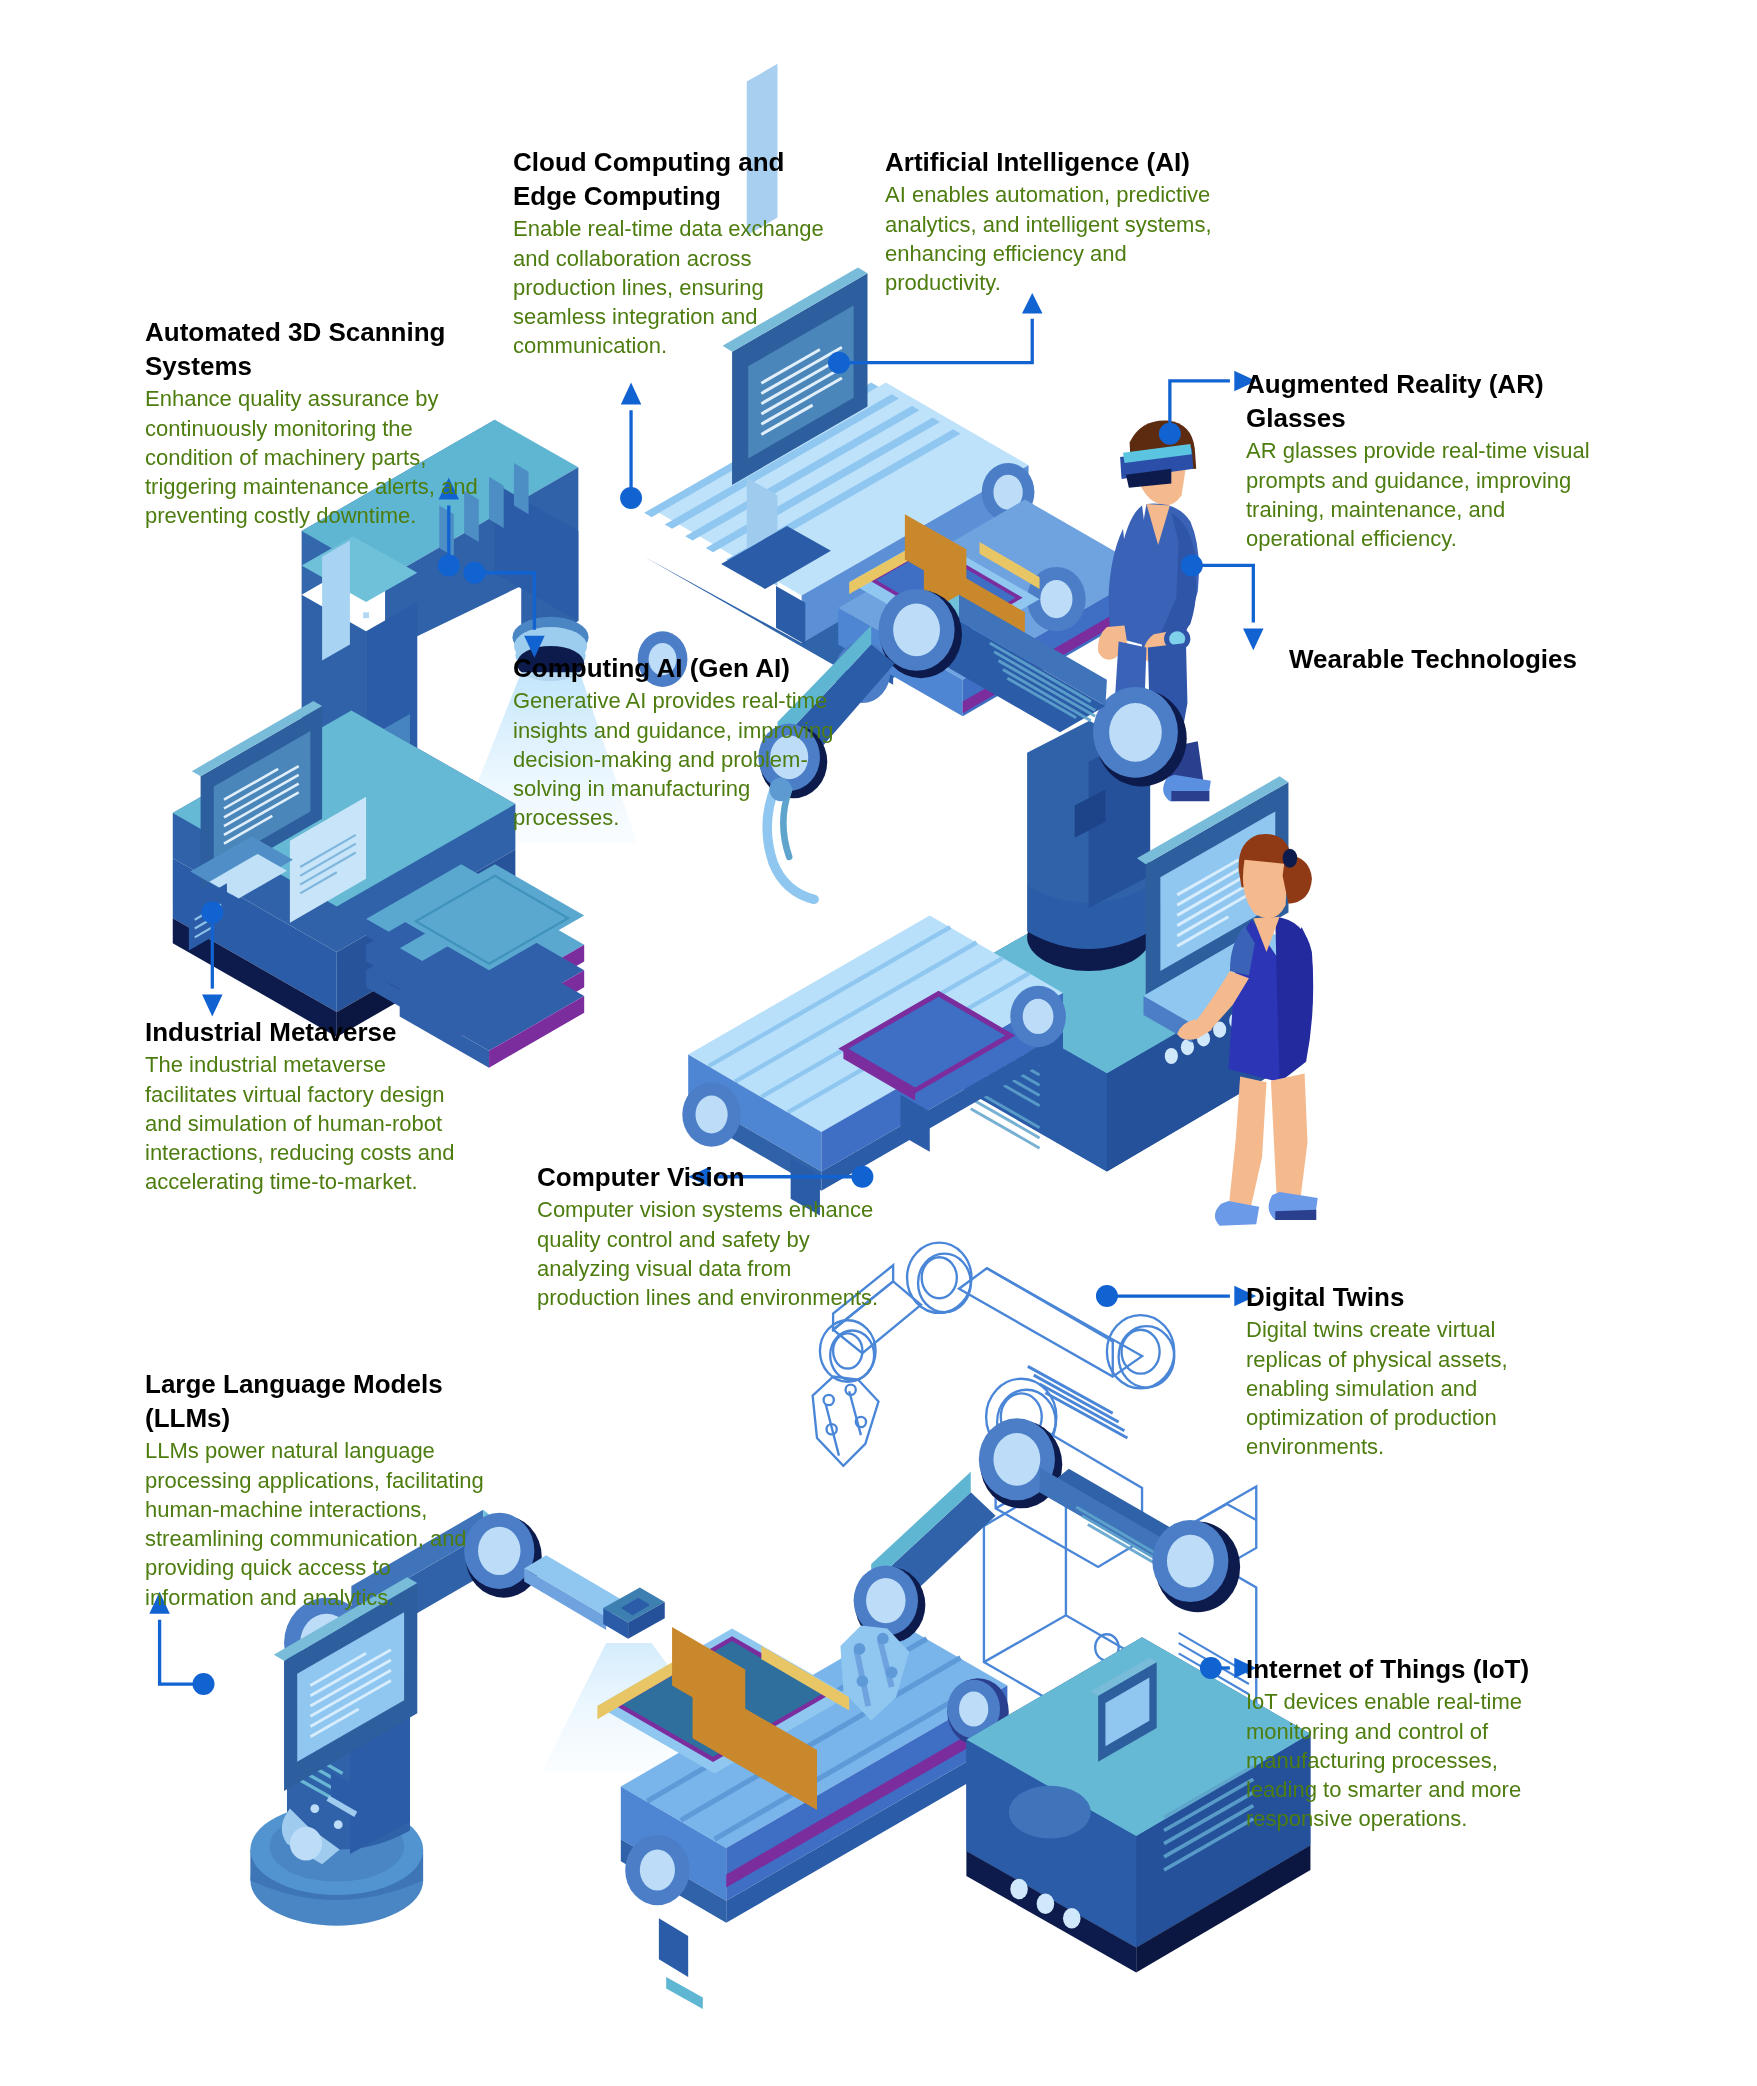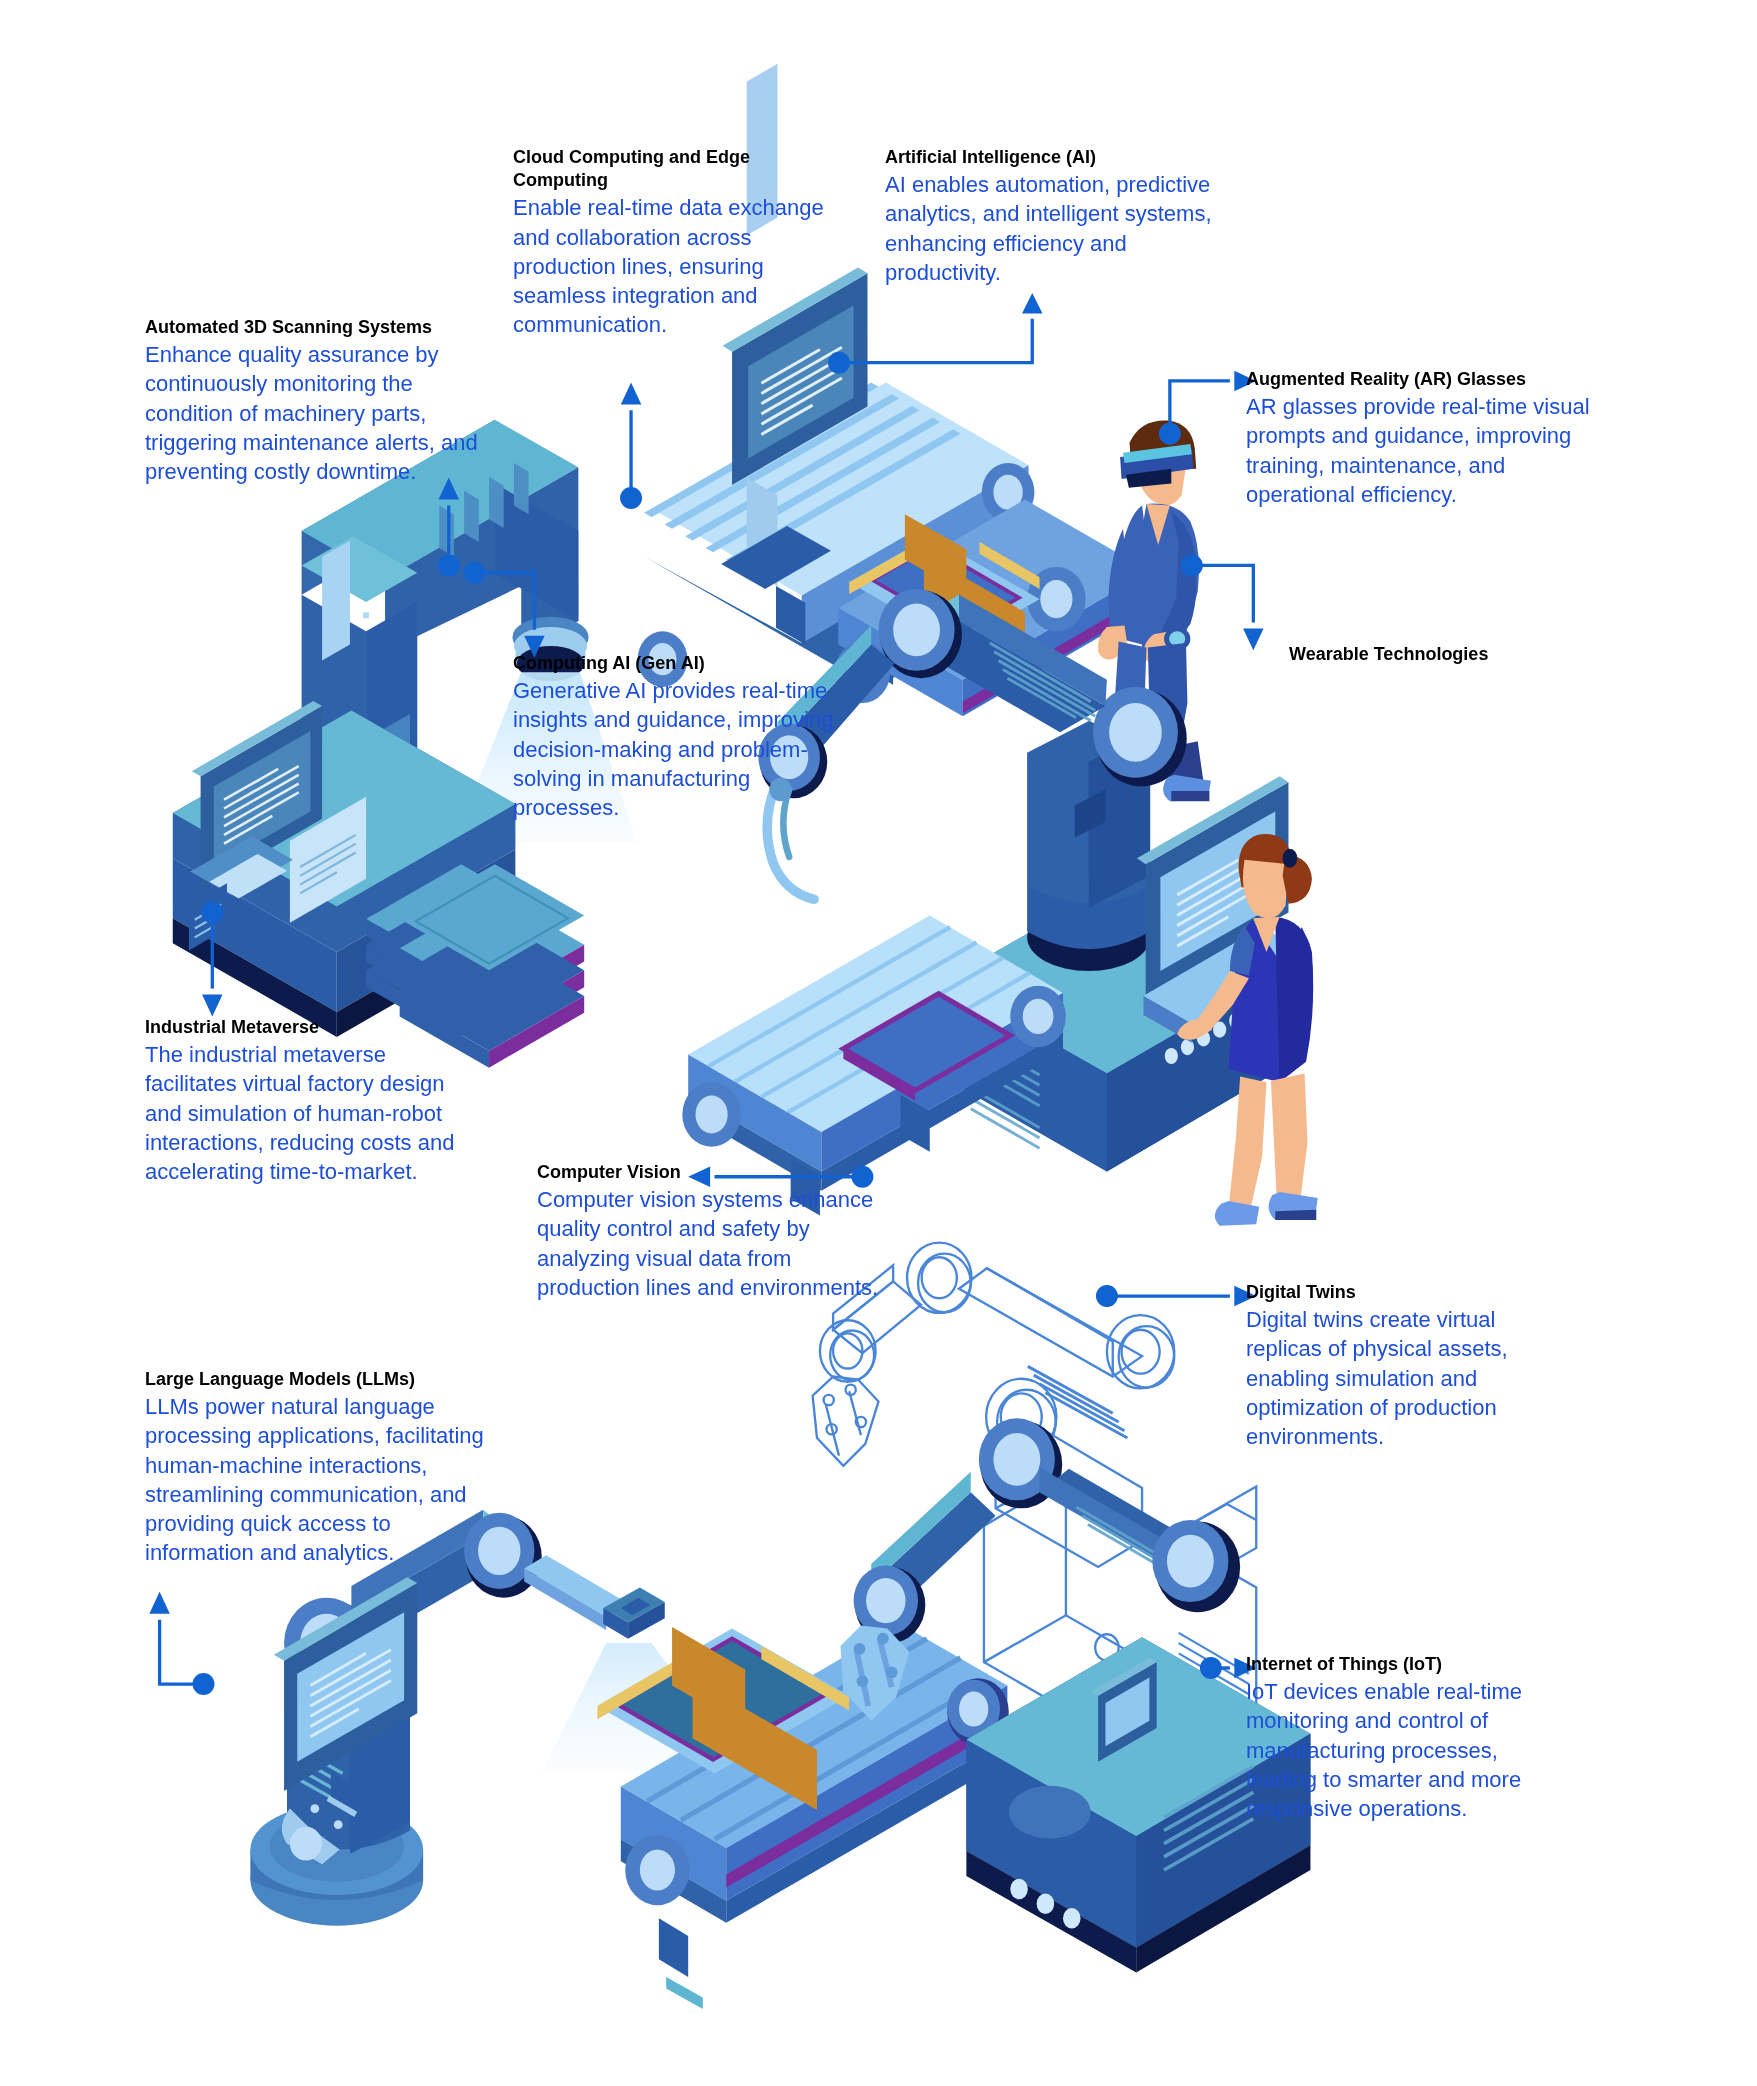"Cloud Computing and Edge Computing" .callout .ct { font-size: 18px -> 26px }
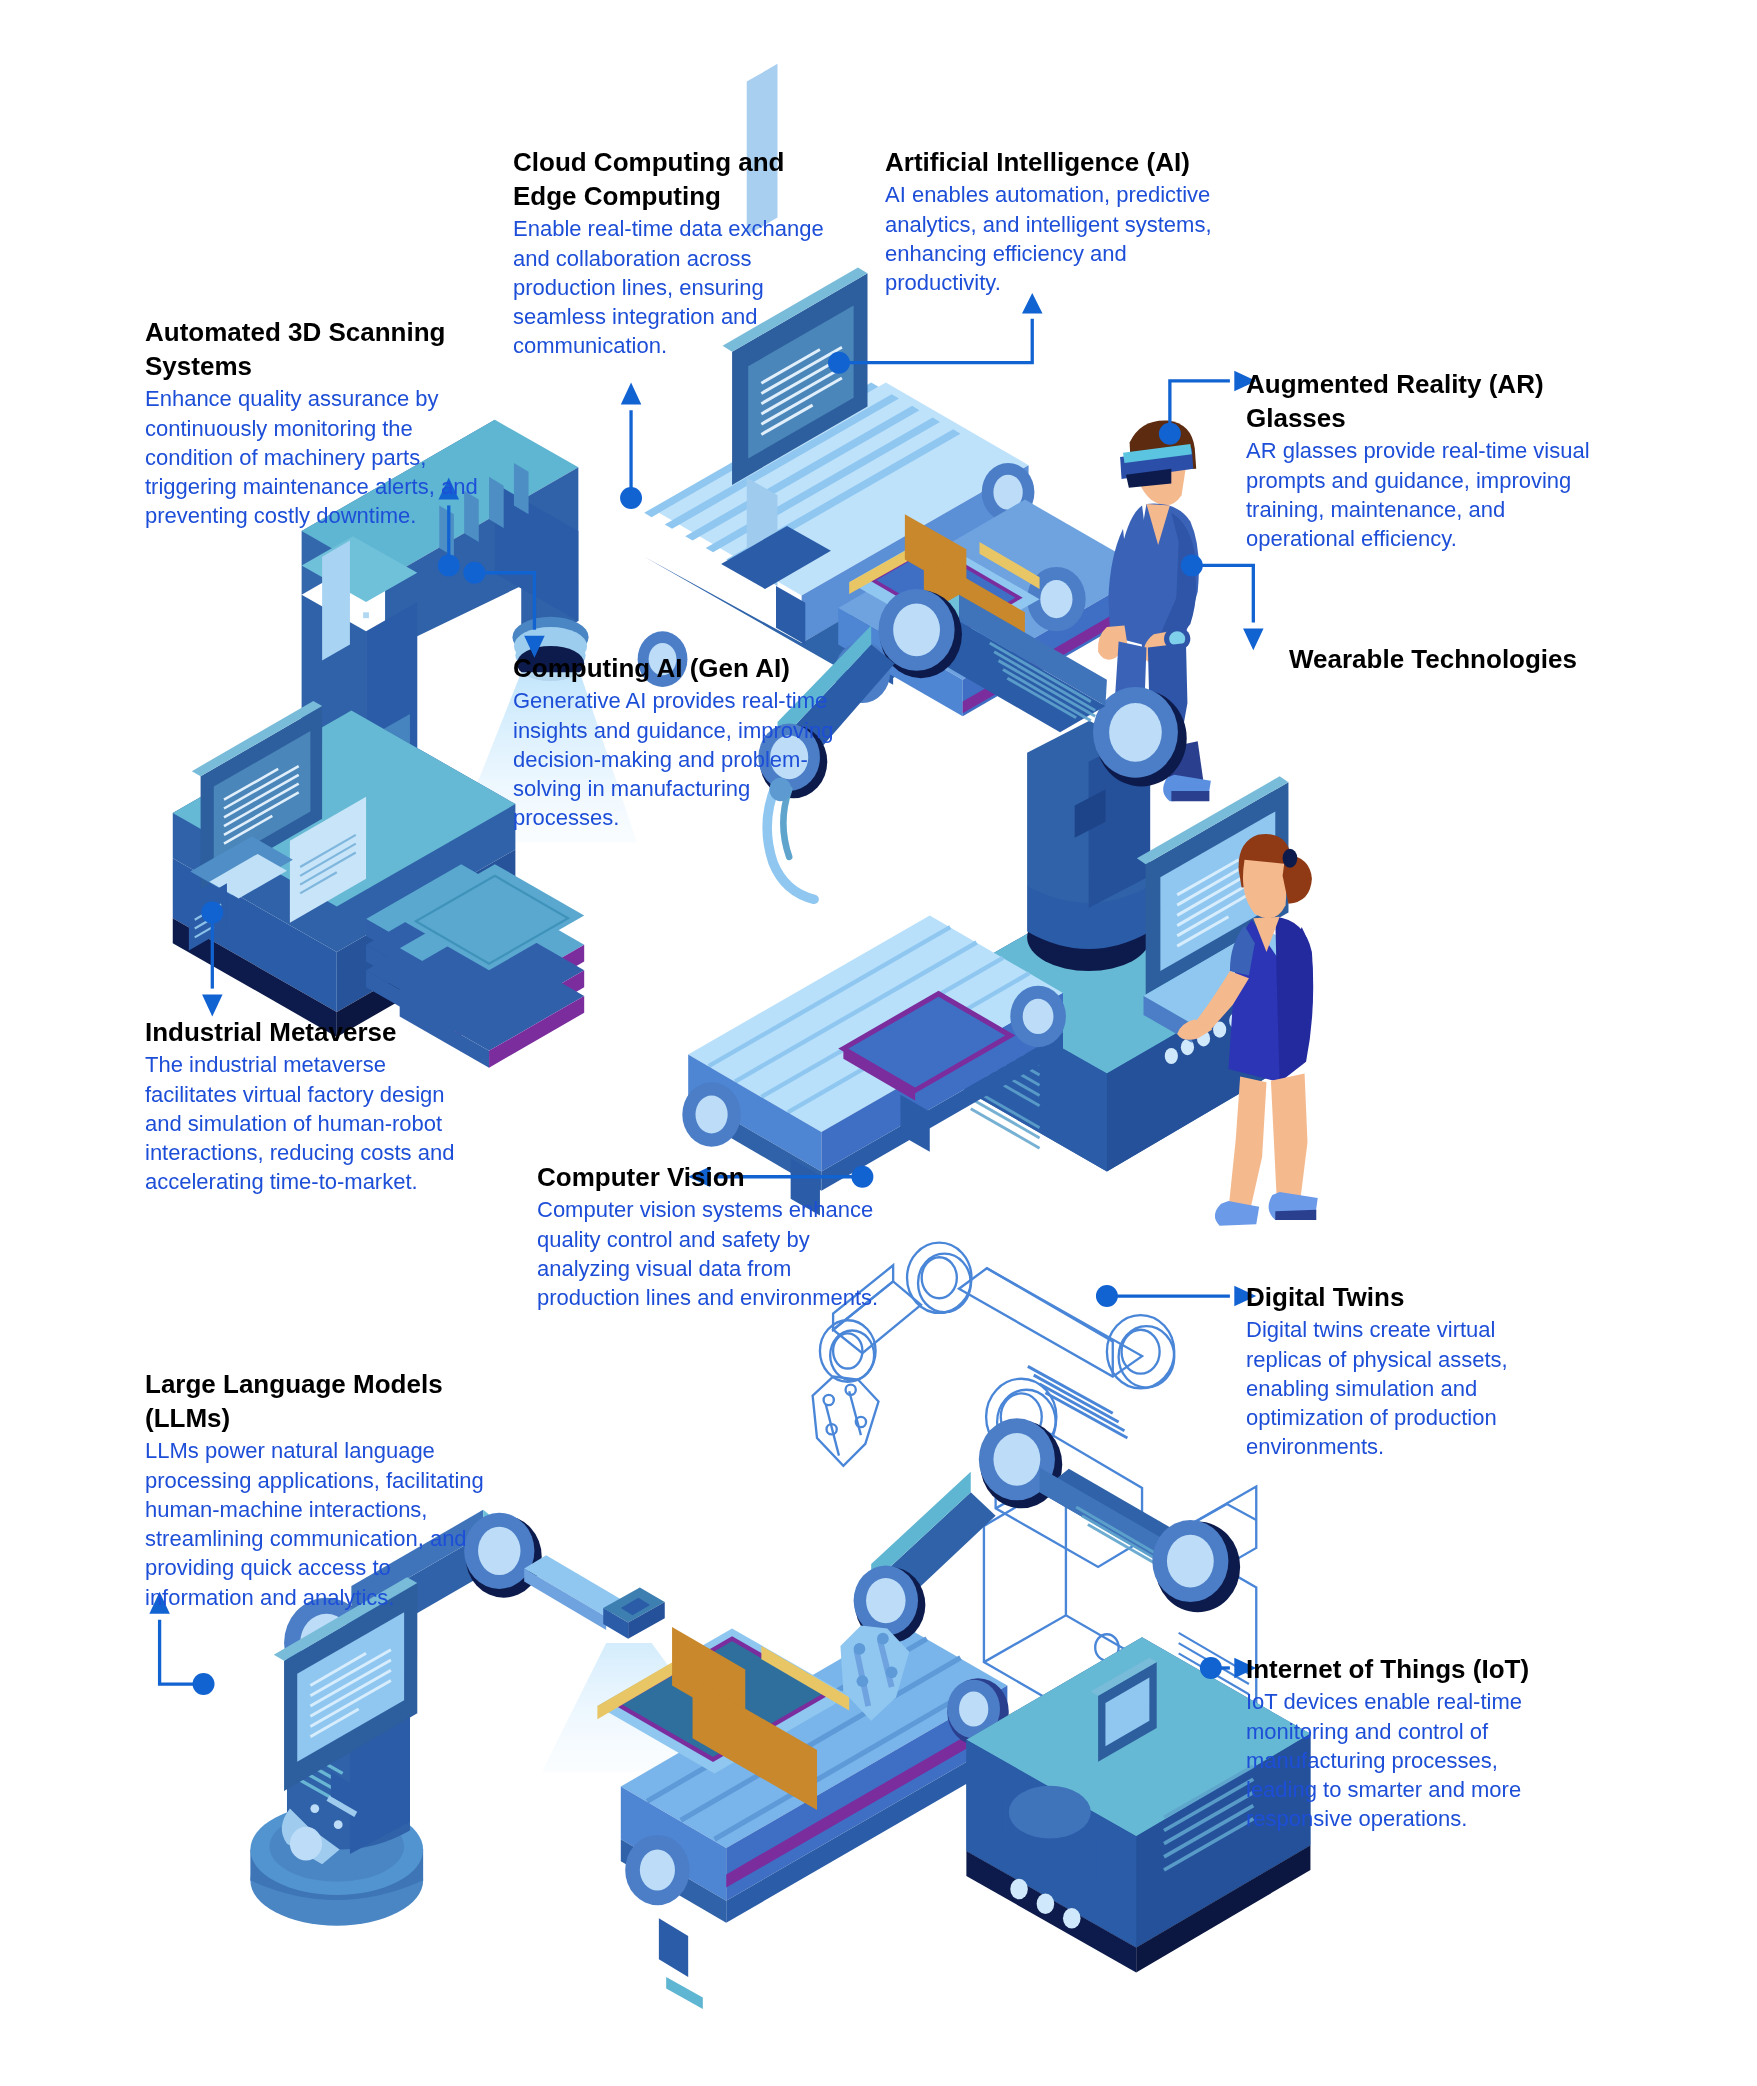"AI enables automation, predictive" .callout .cb { color: #1d4ed8 -> #4d7c0f }
